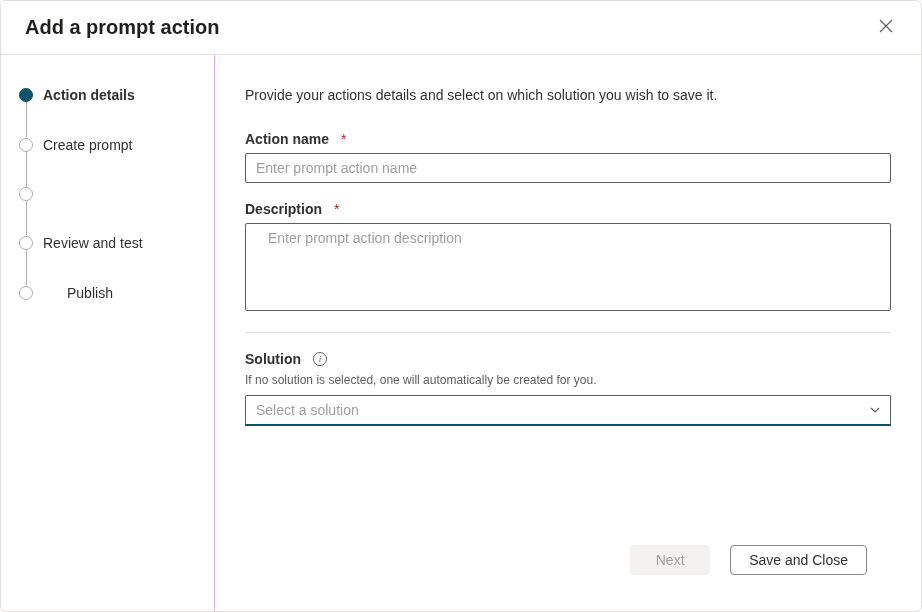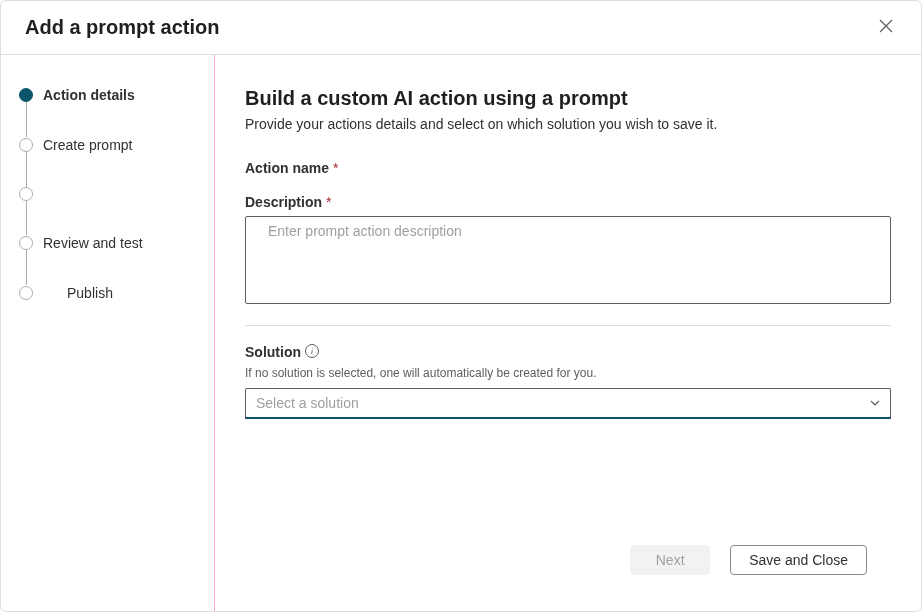"Build a custom AI action" h2.main-heading { html: <h2>Build a custom AI action using a prompt</h2> -> none }
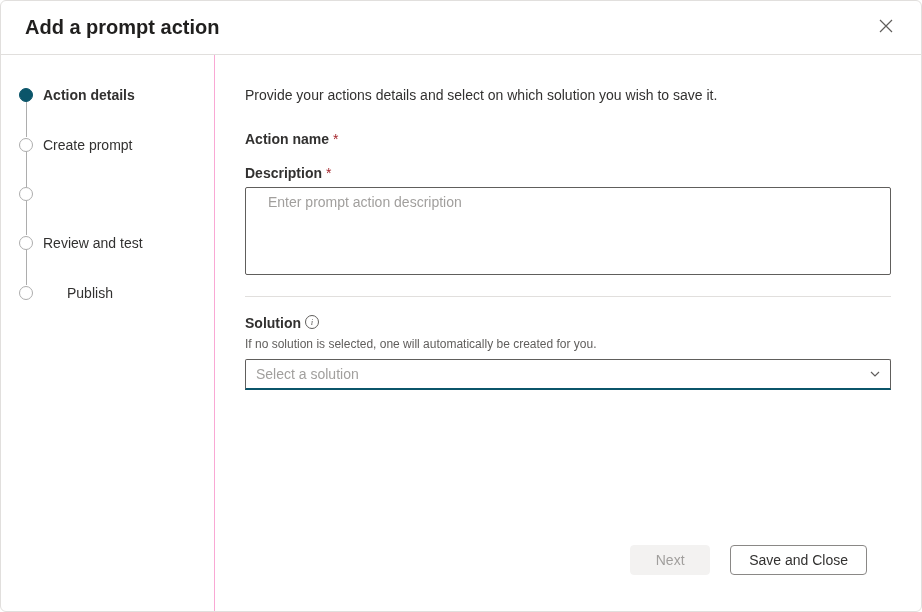"Action name" .field-label { align-items: none -> center; gap: 4px -> 12px }
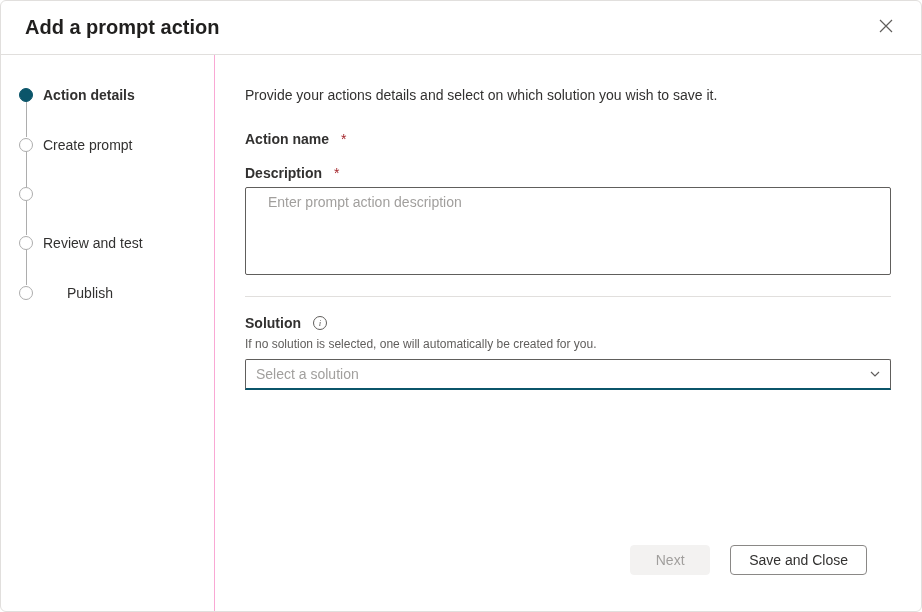"Enter prompt action name" input.text-input { html: none -> <input> }
